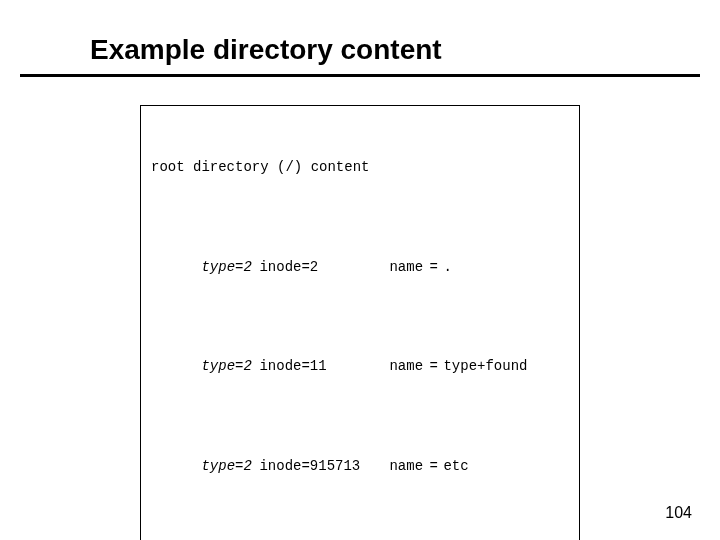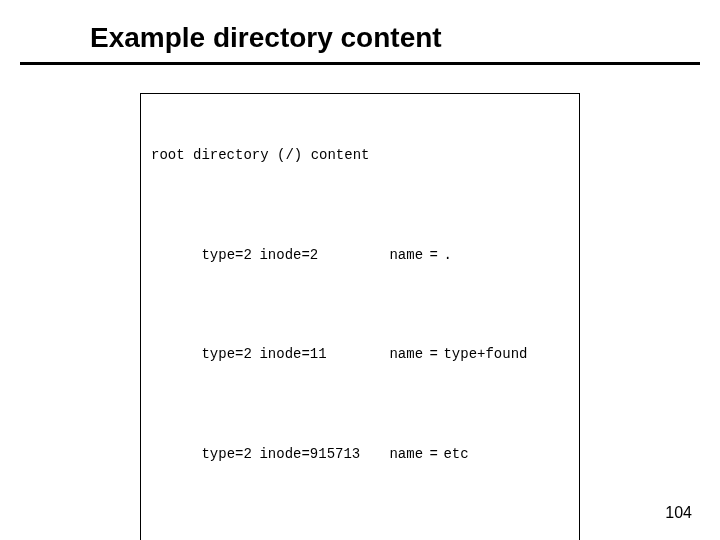"Example directory content" .title { padding: 22px 0 8px 90px -> 34px 0 8px 90px }
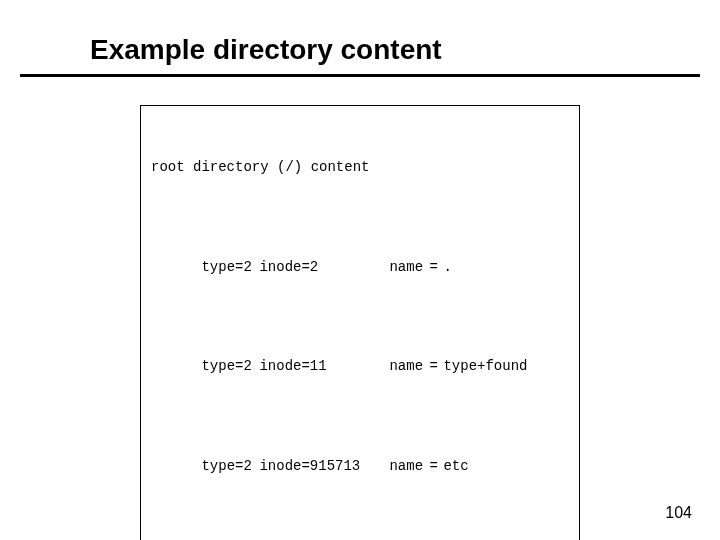"type=2" .col-type { font-style: none -> italic }
